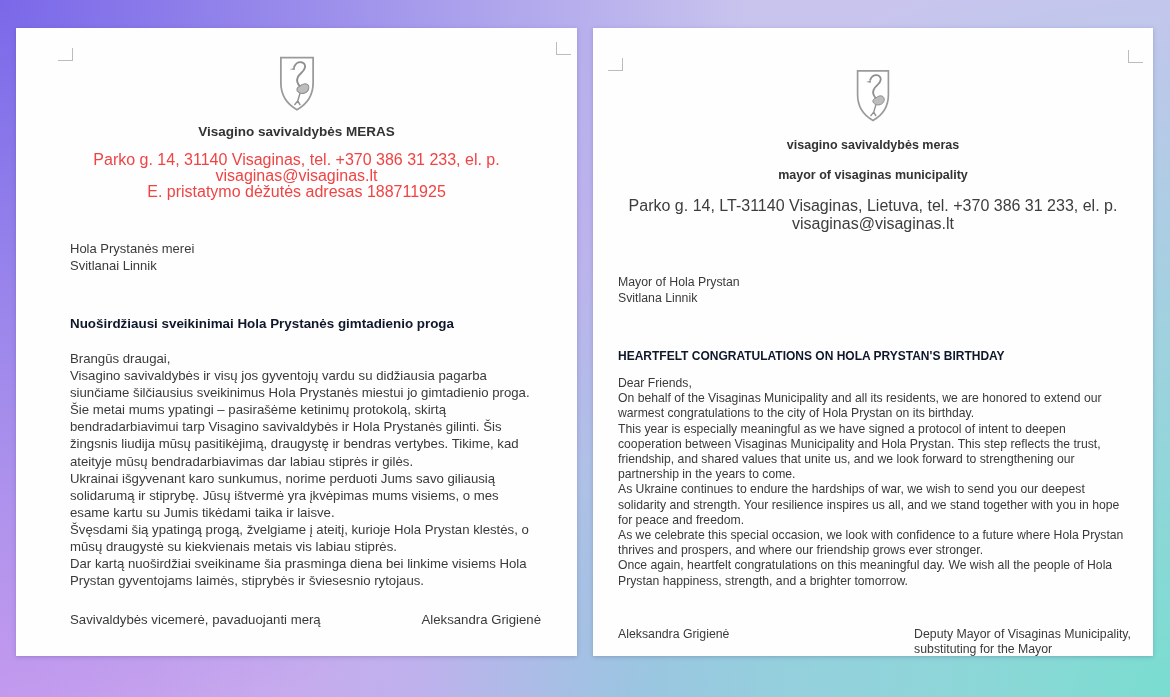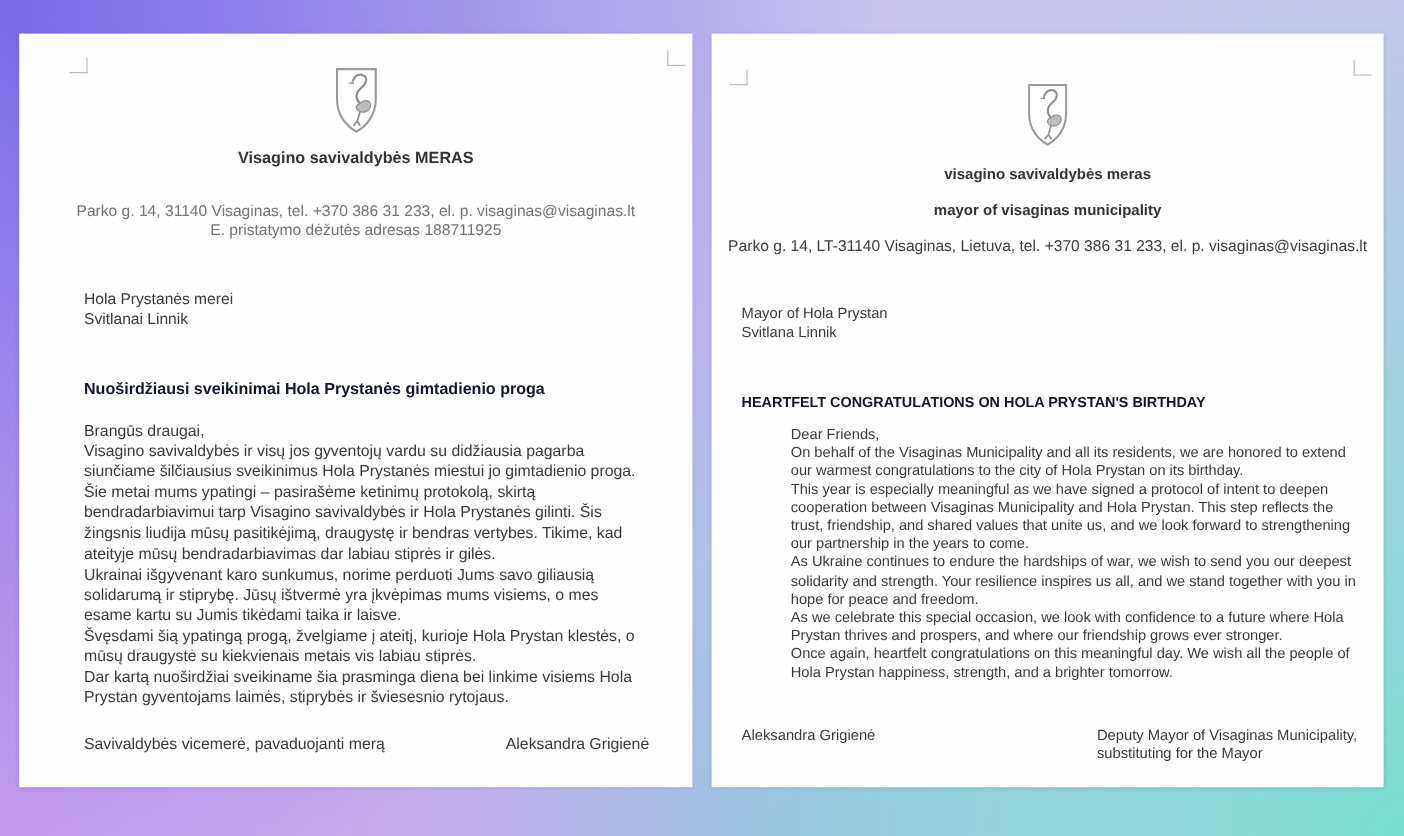"Parko g. 14, 31140 Visaginas," .lt-address { color: #737373 -> #ef4444; font-size: 13px -> 16px; margin-top: 29px -> 13px }
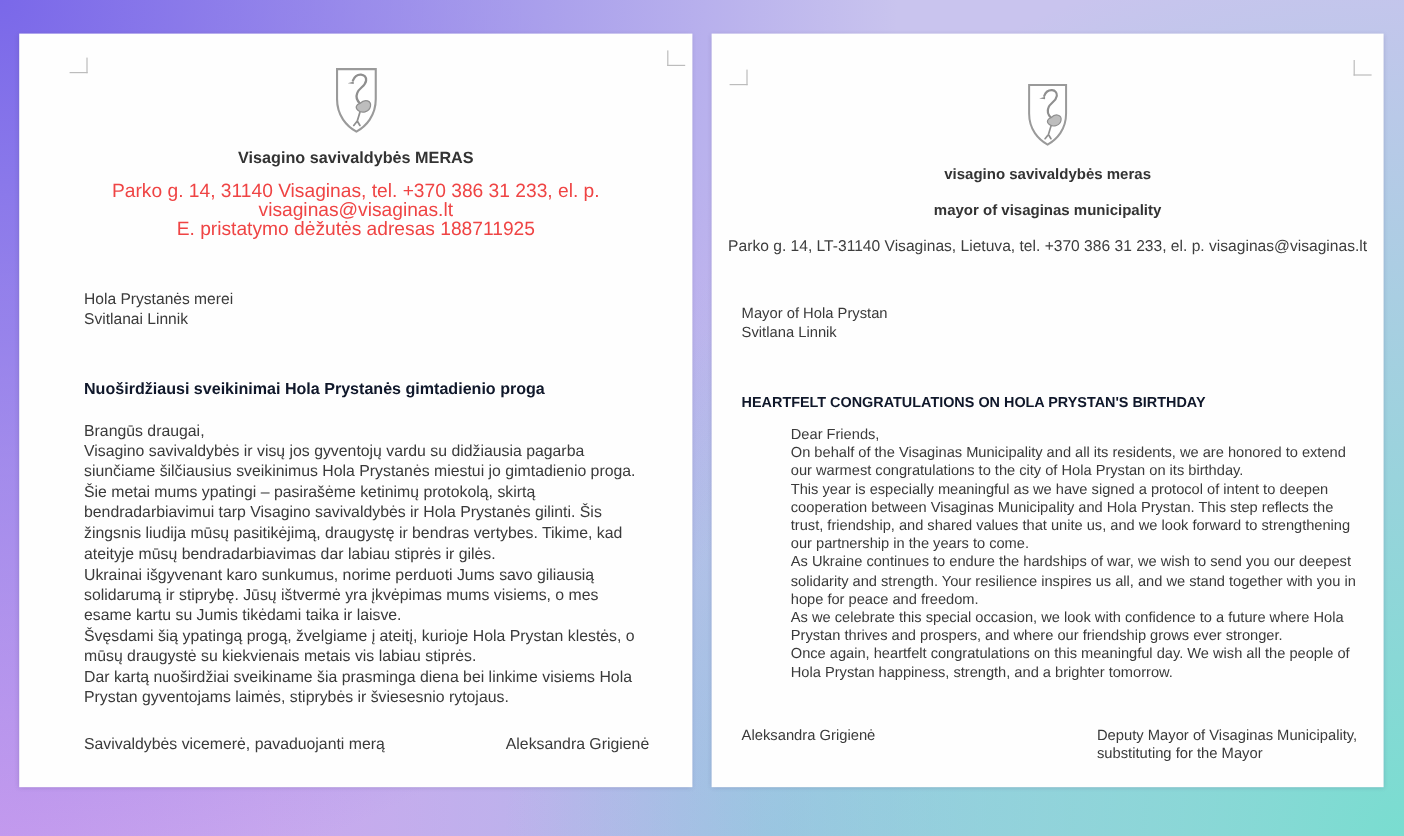"Parko g. 14, LT-31140 Visaginas," .en-address { font-size: 13px -> 16px }
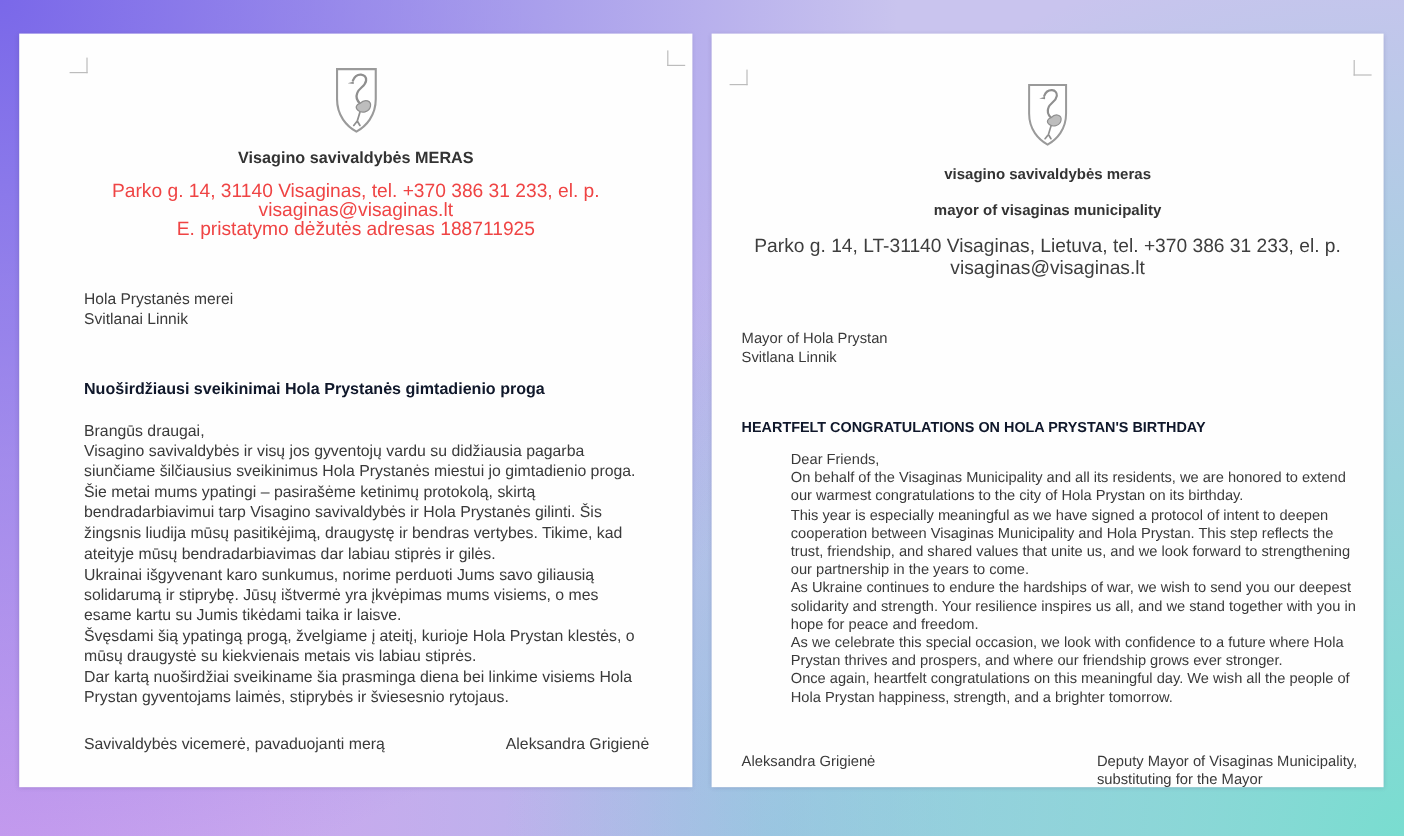"Dear Friends," .page-right .body-text { margin-left: 41px -> none }
